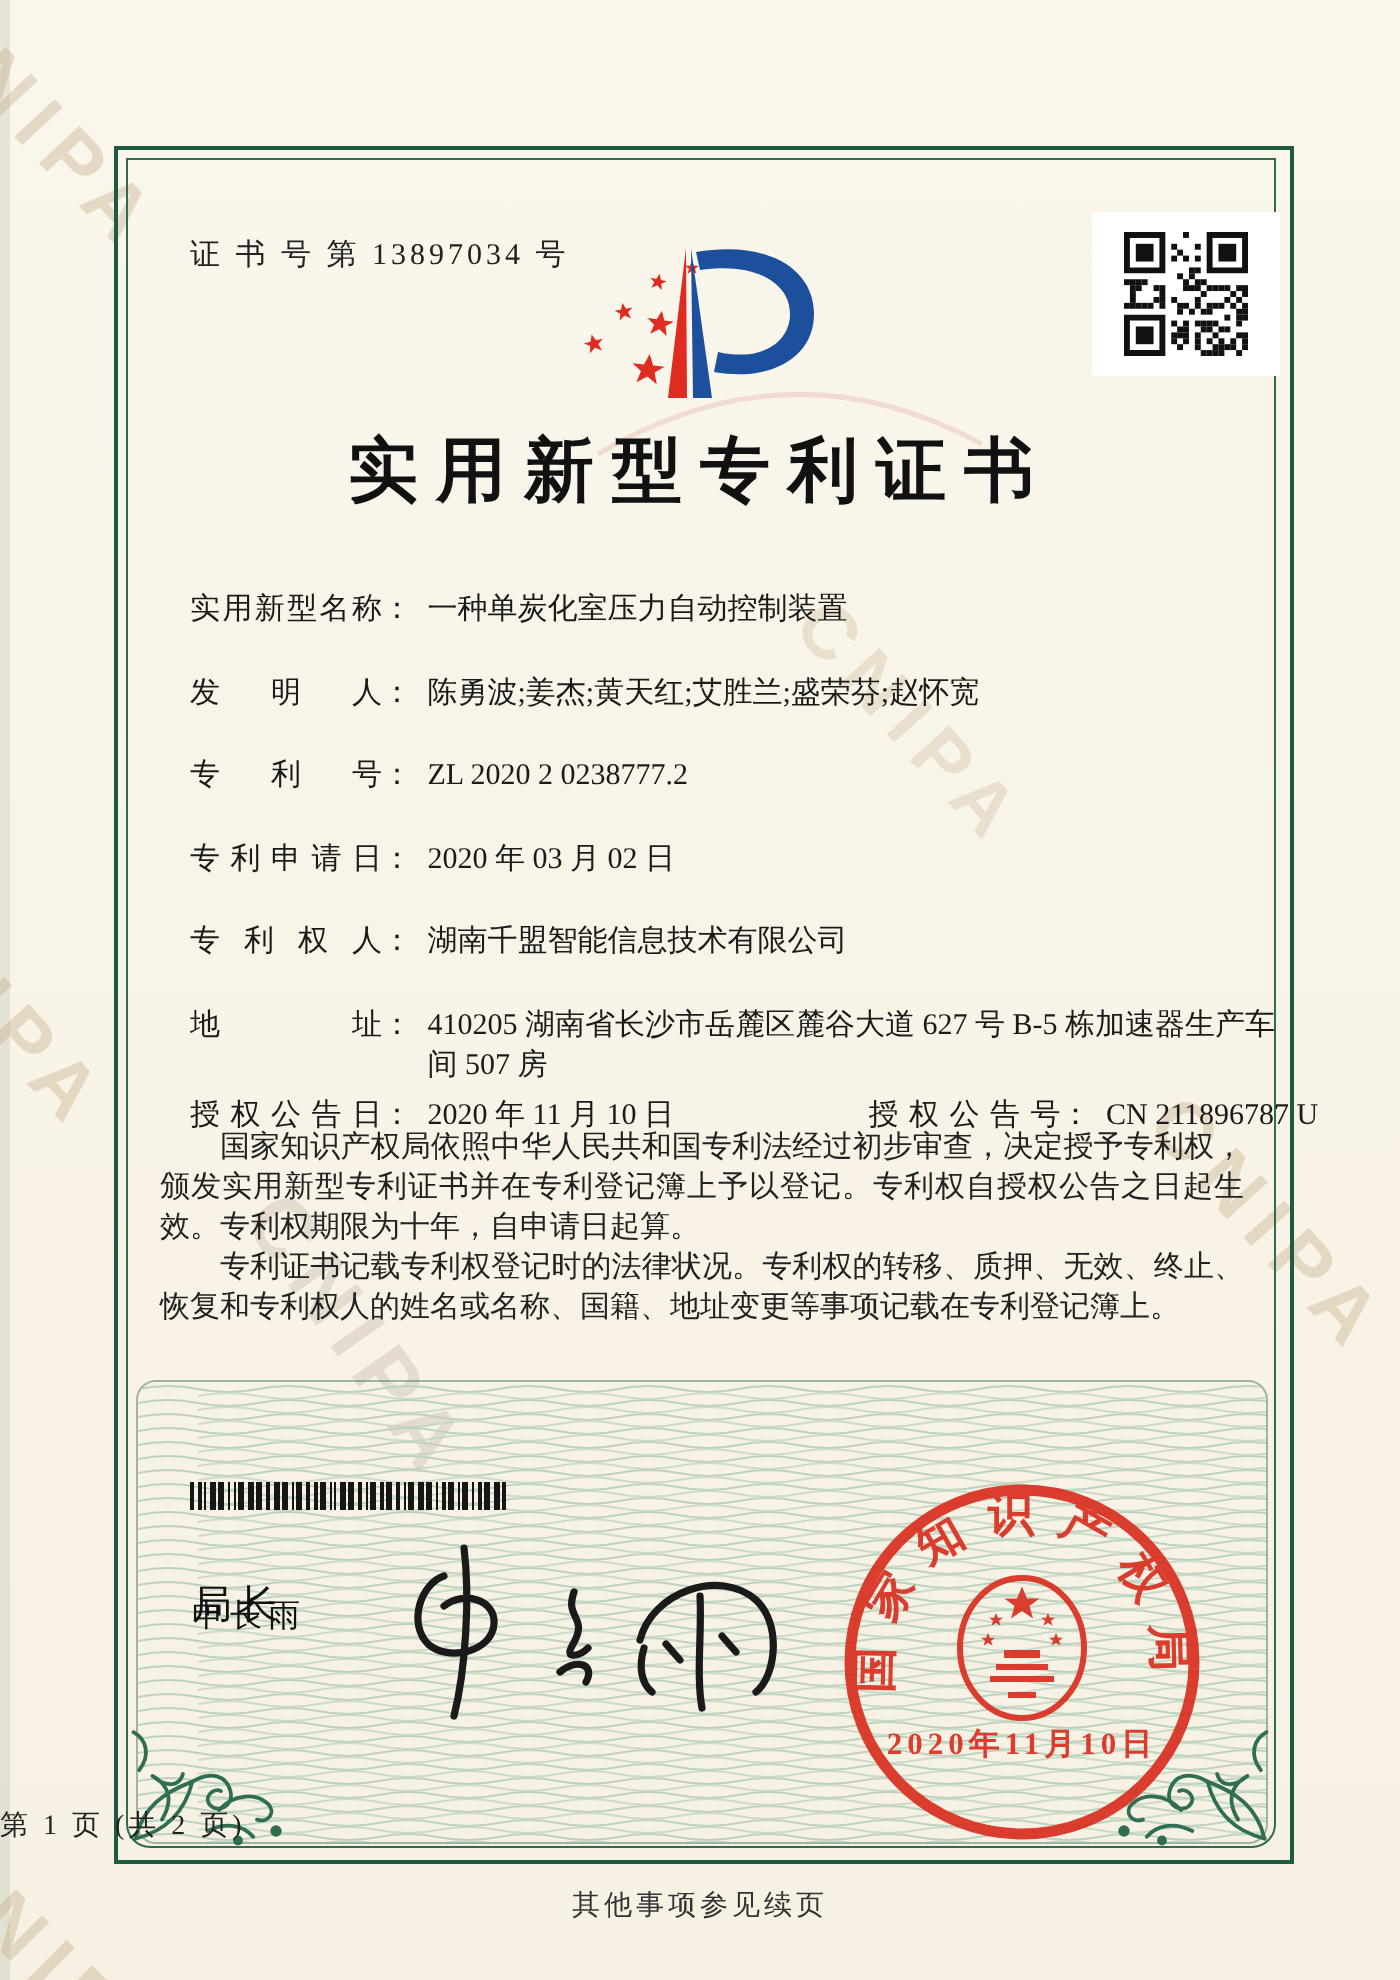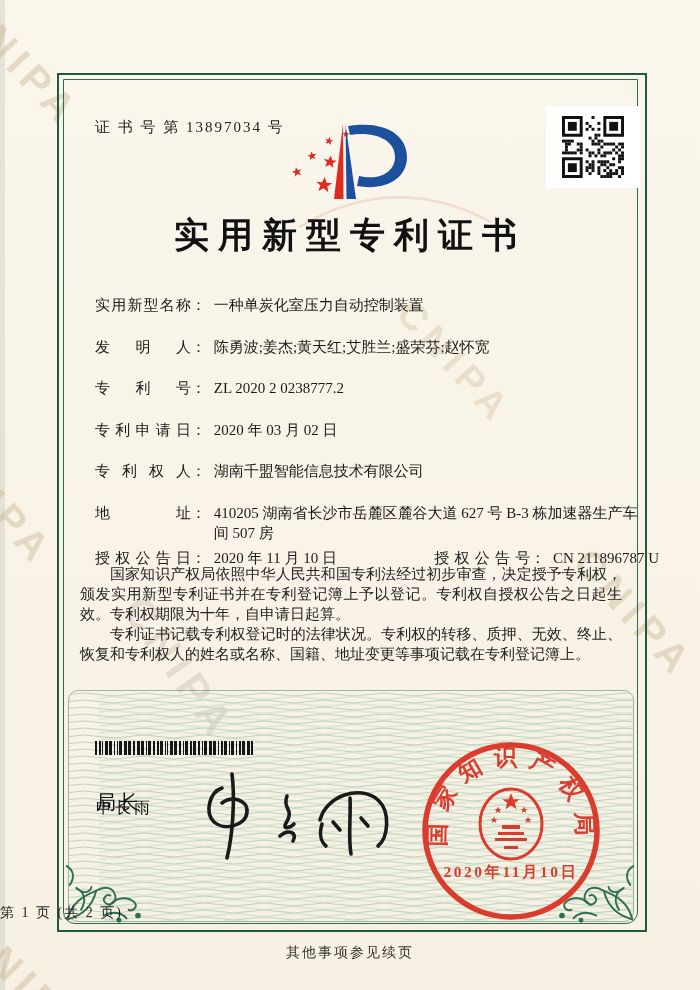"410205 湖南省长沙市岳麓区麓谷大道 627 号 B-3" span.val { text: B-3 -> B-5 }
